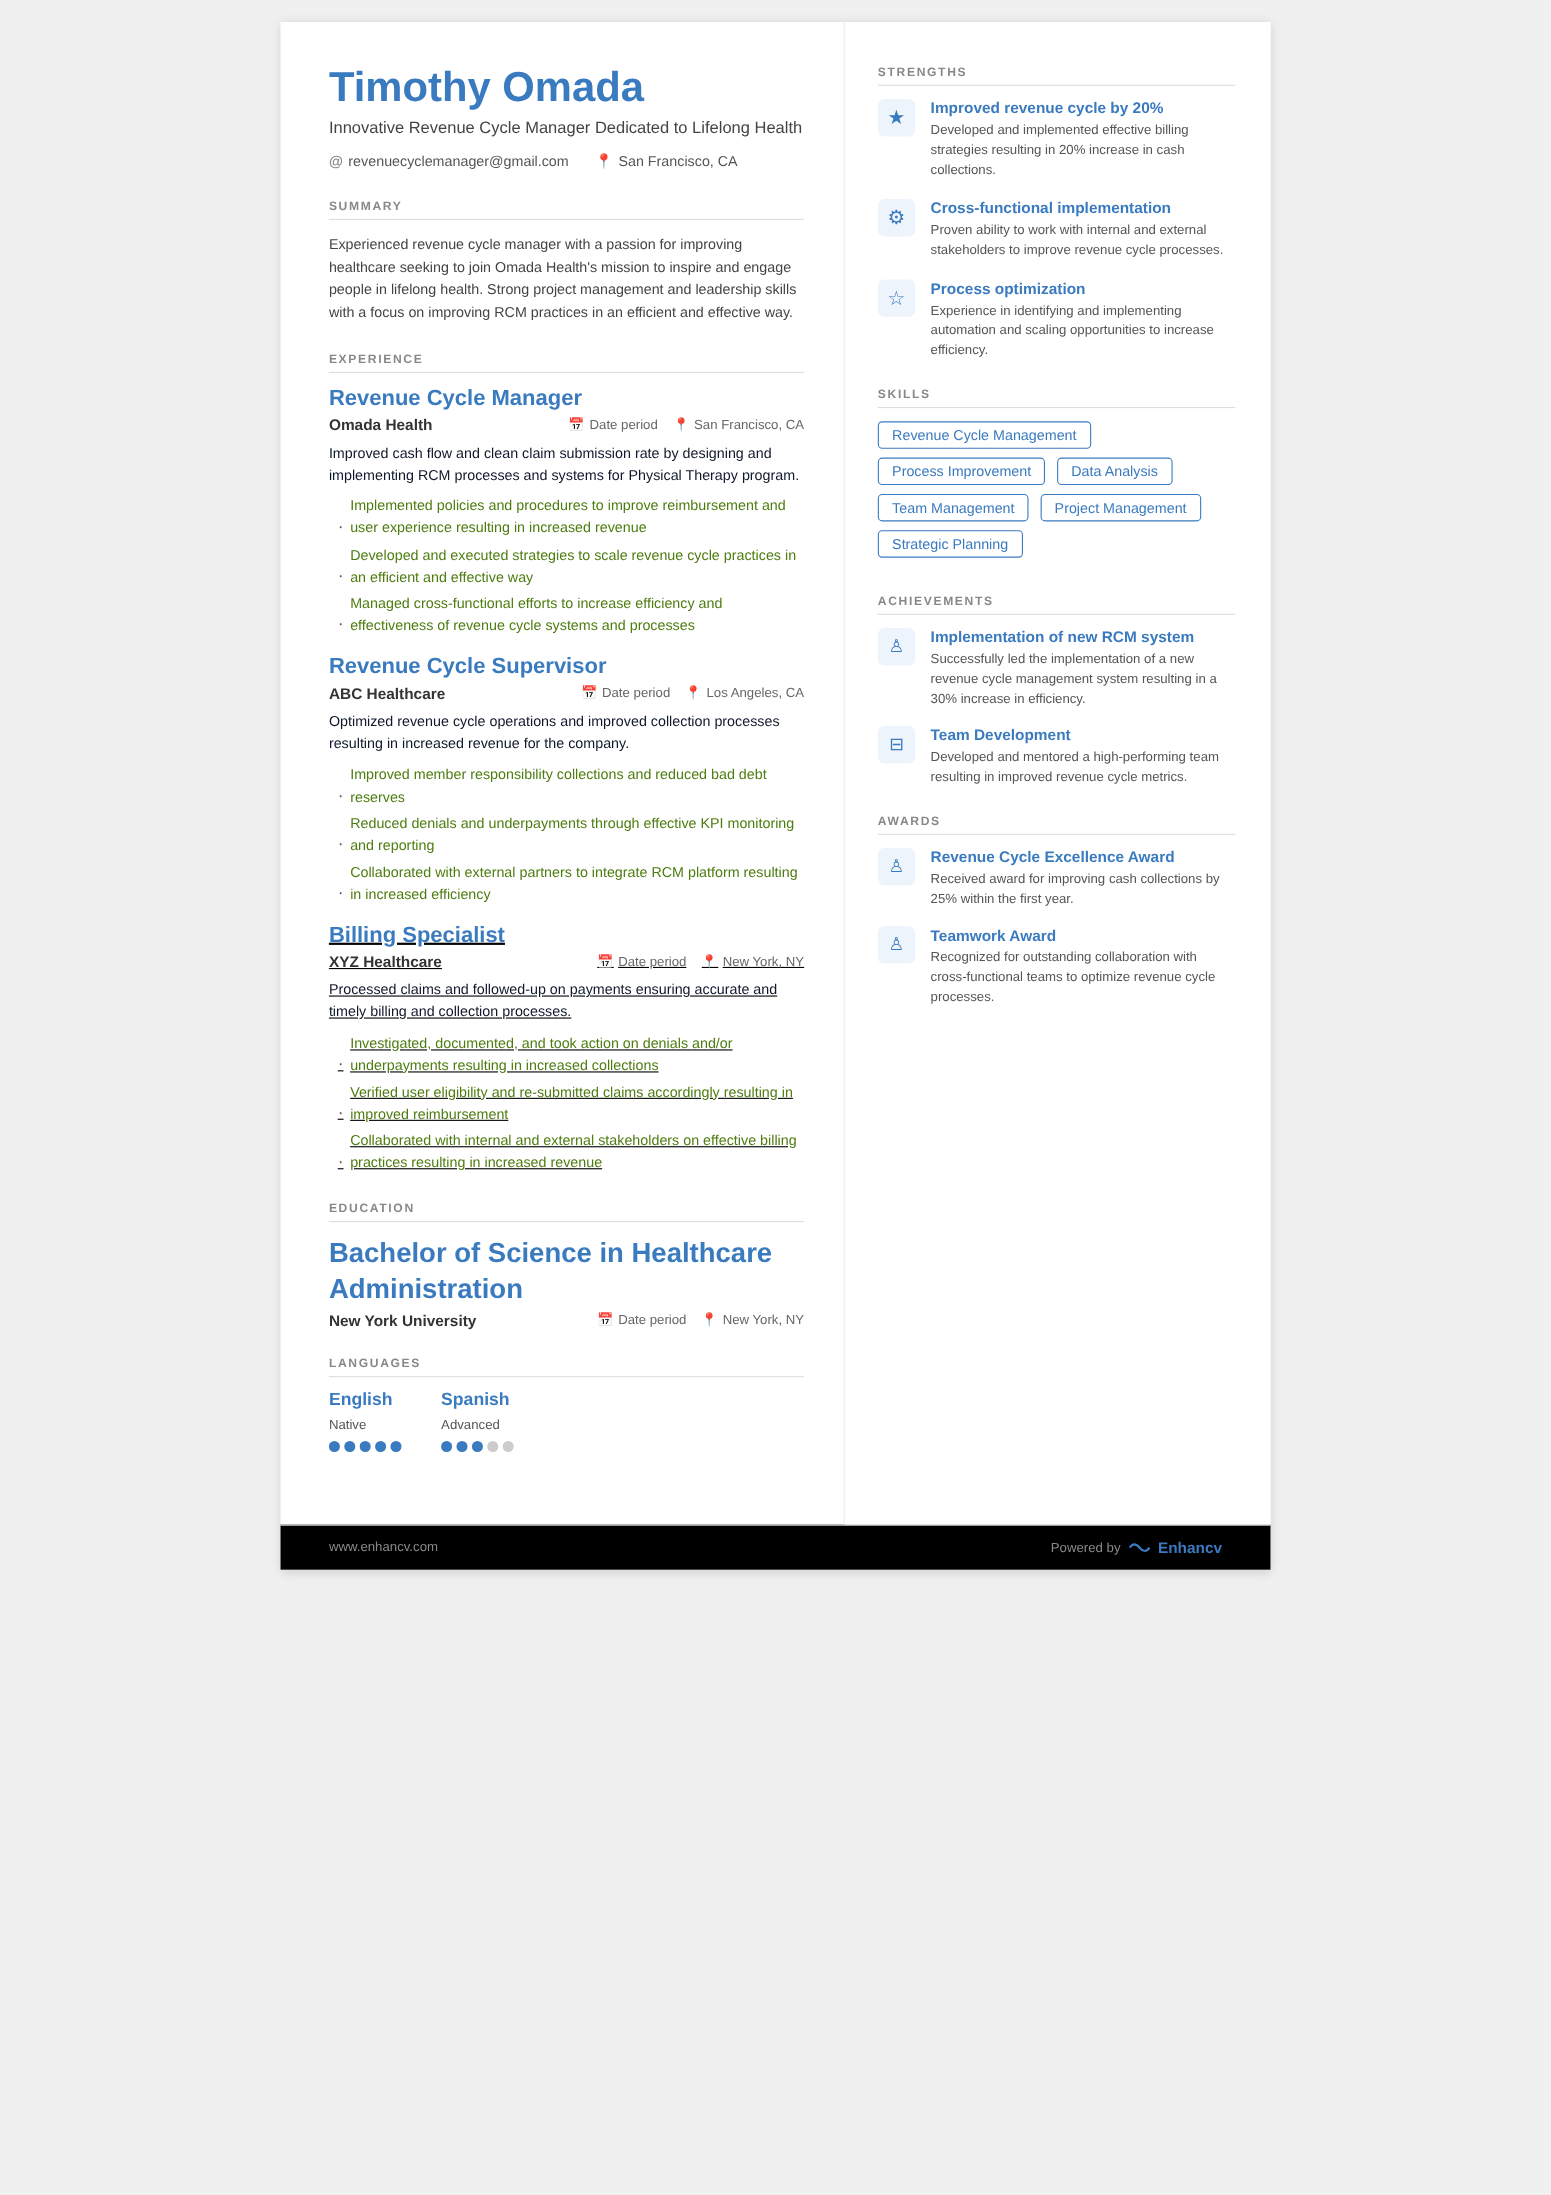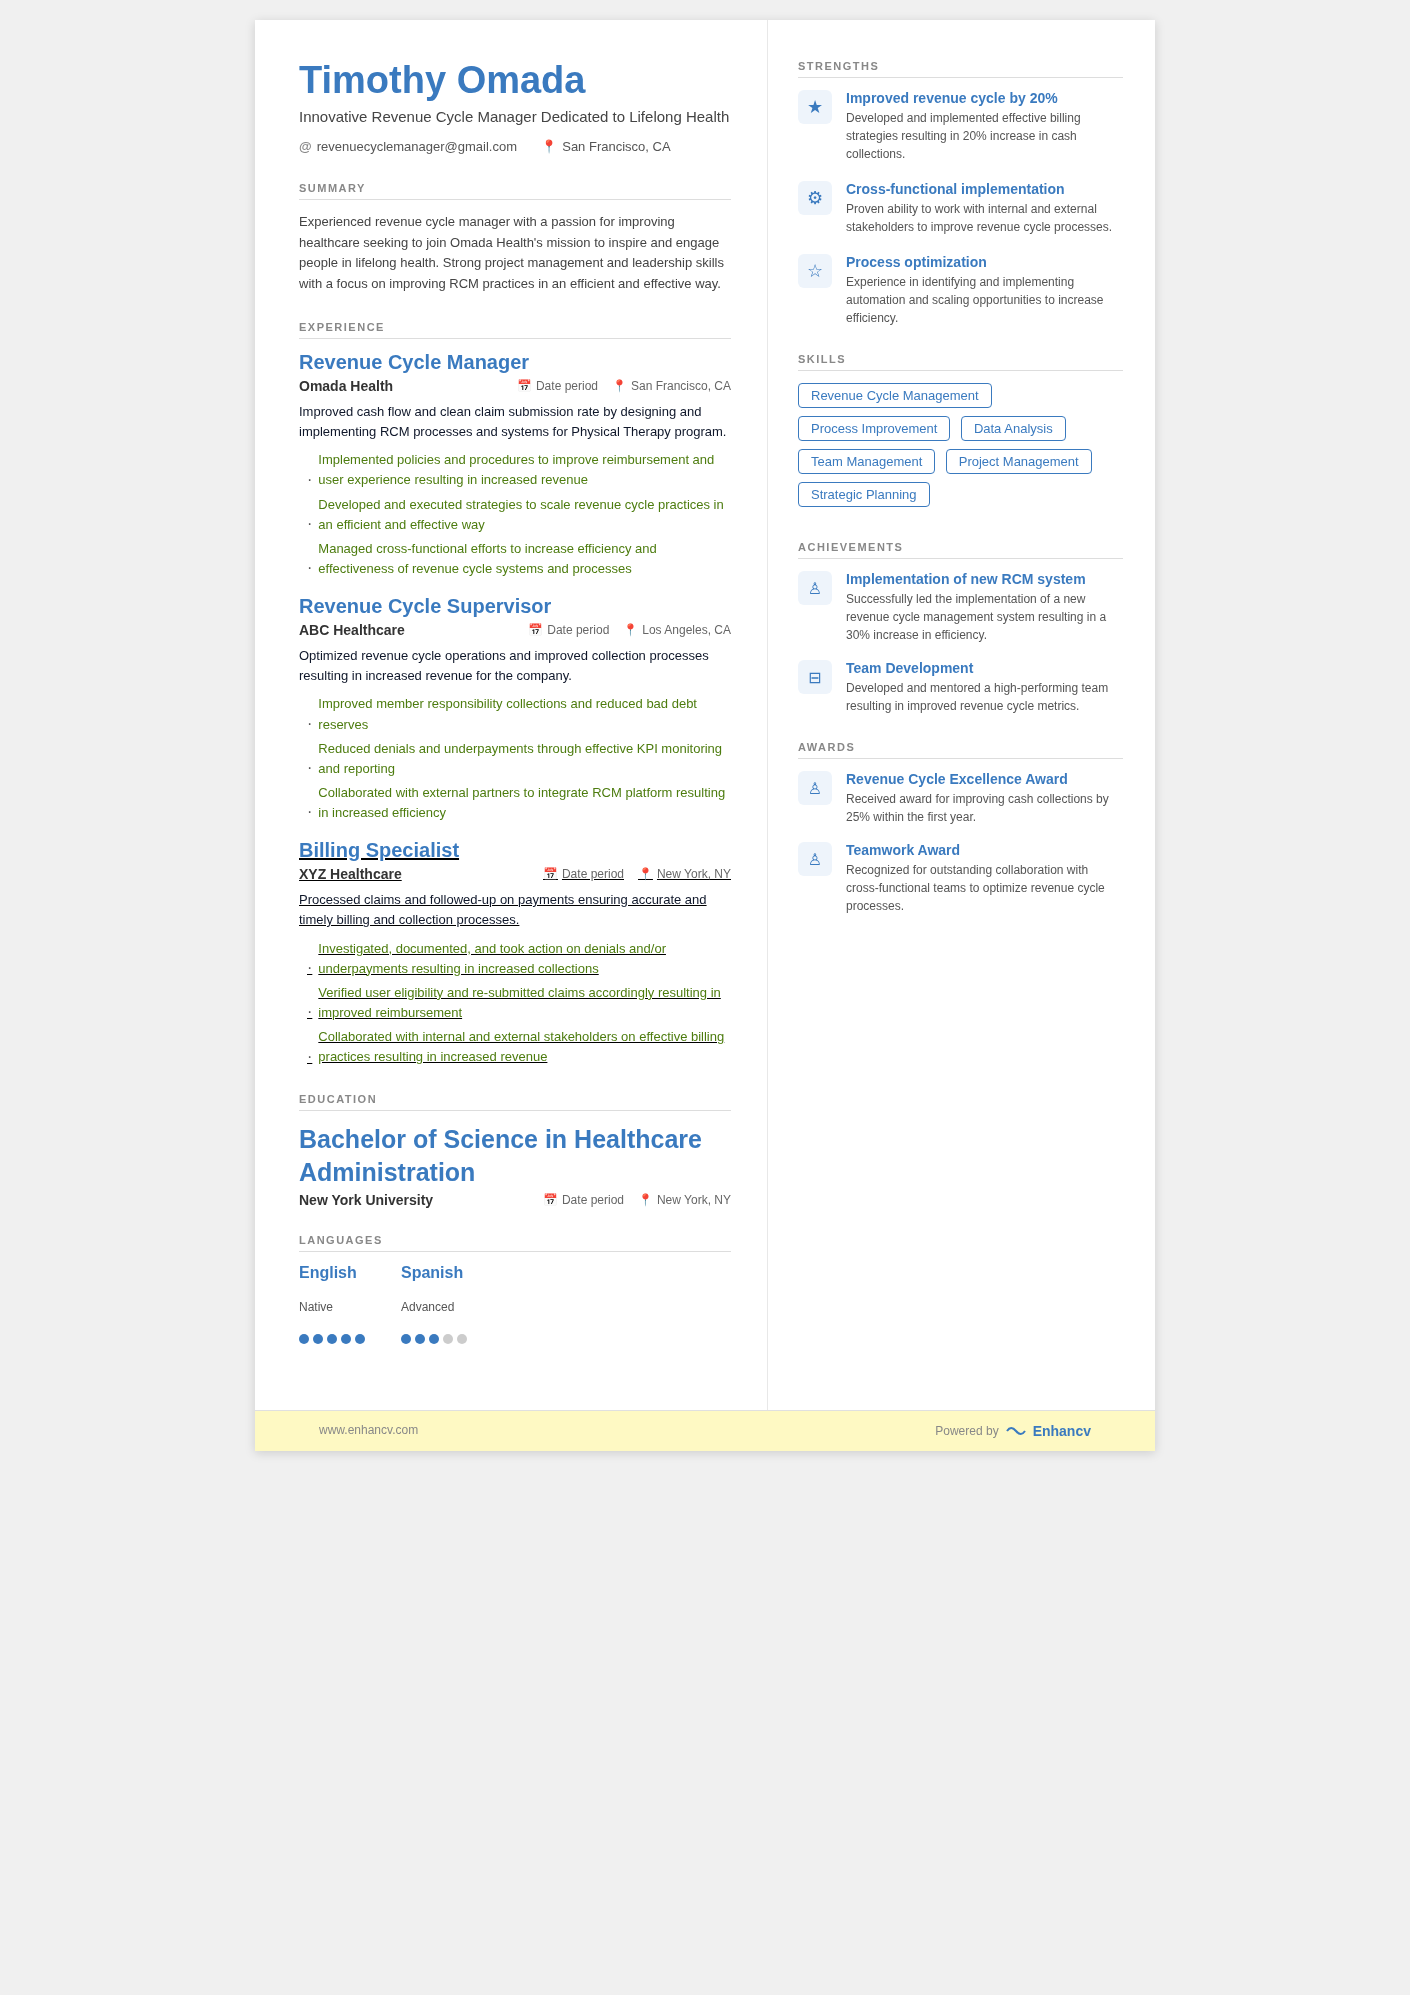"English" .lang-item { gap: 18px -> 6px }
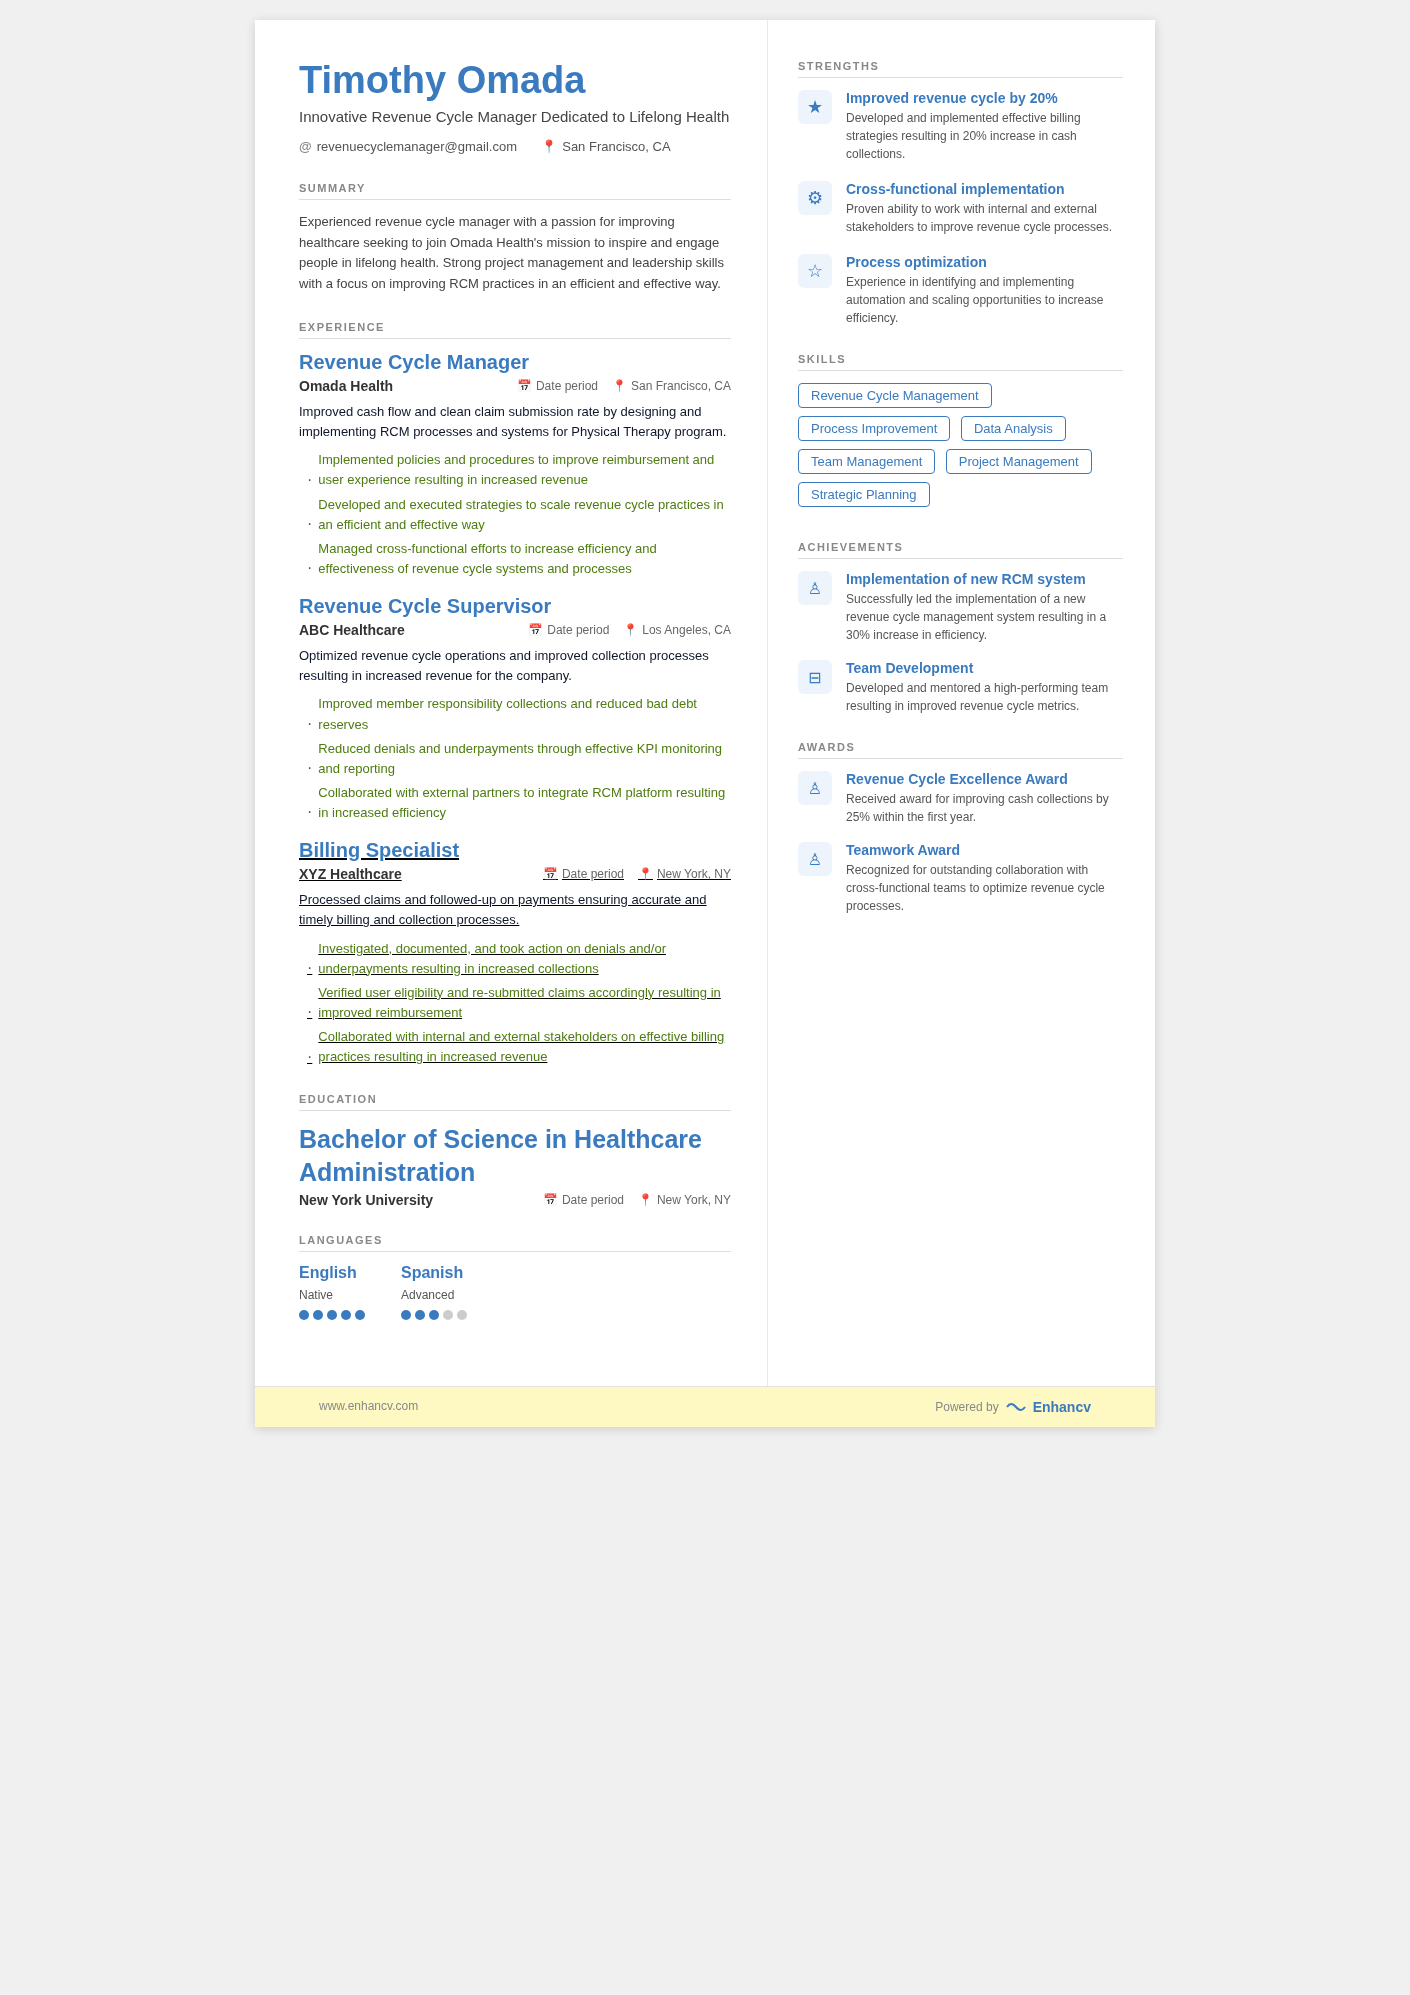"www.enhancv.com" .full-footer { background: #fef9c3 -> #000000; padding: 12px 64px -> 12px 44px }
